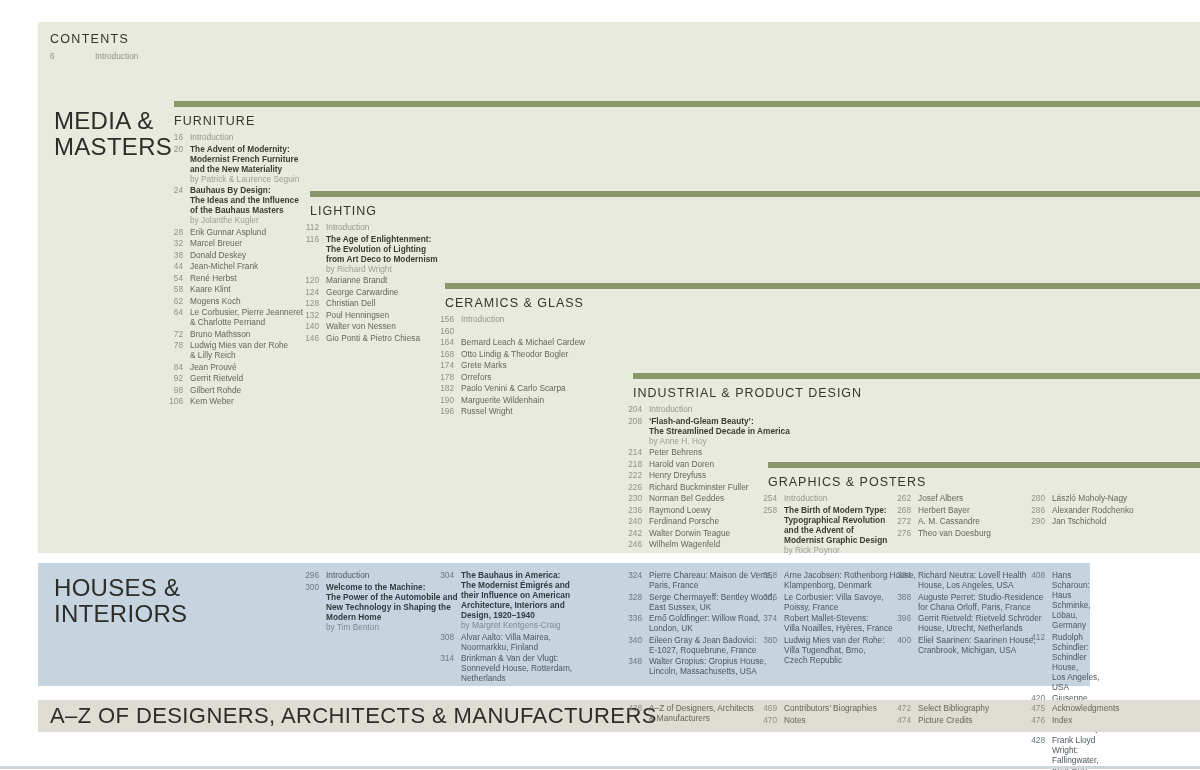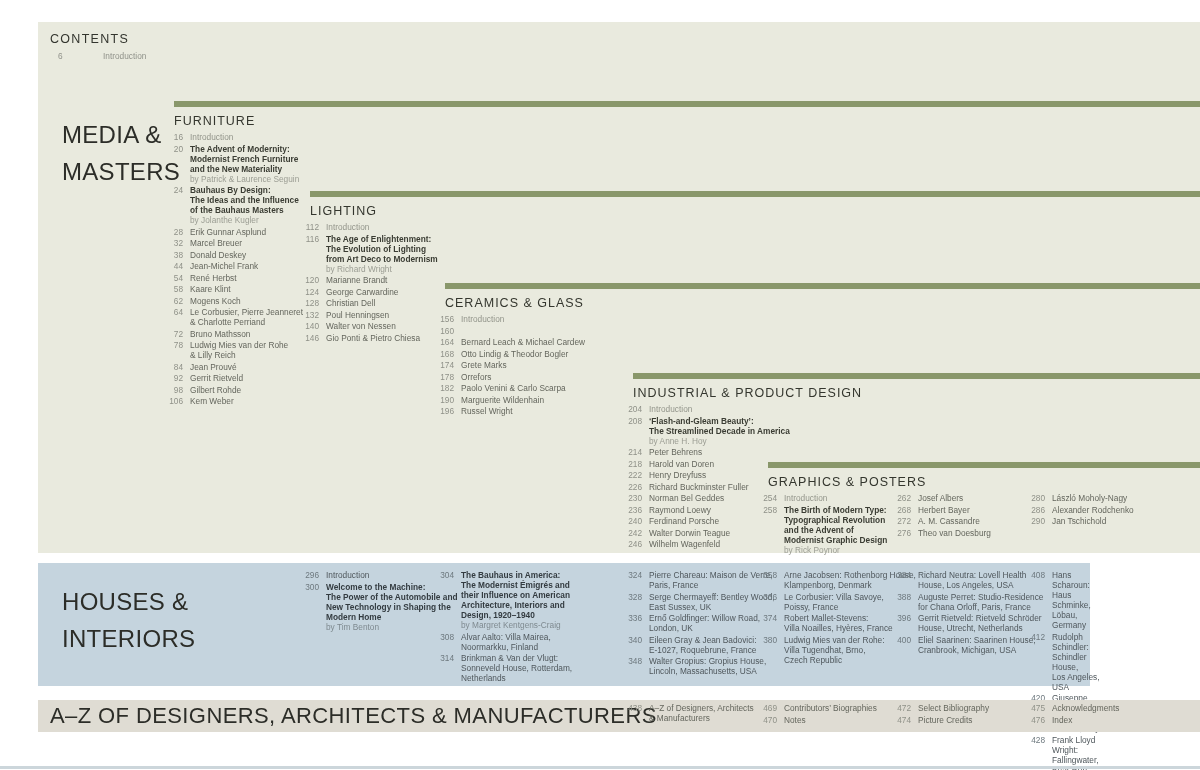"6 Introduction" .contents-intro { margin-left: 8px -> none }
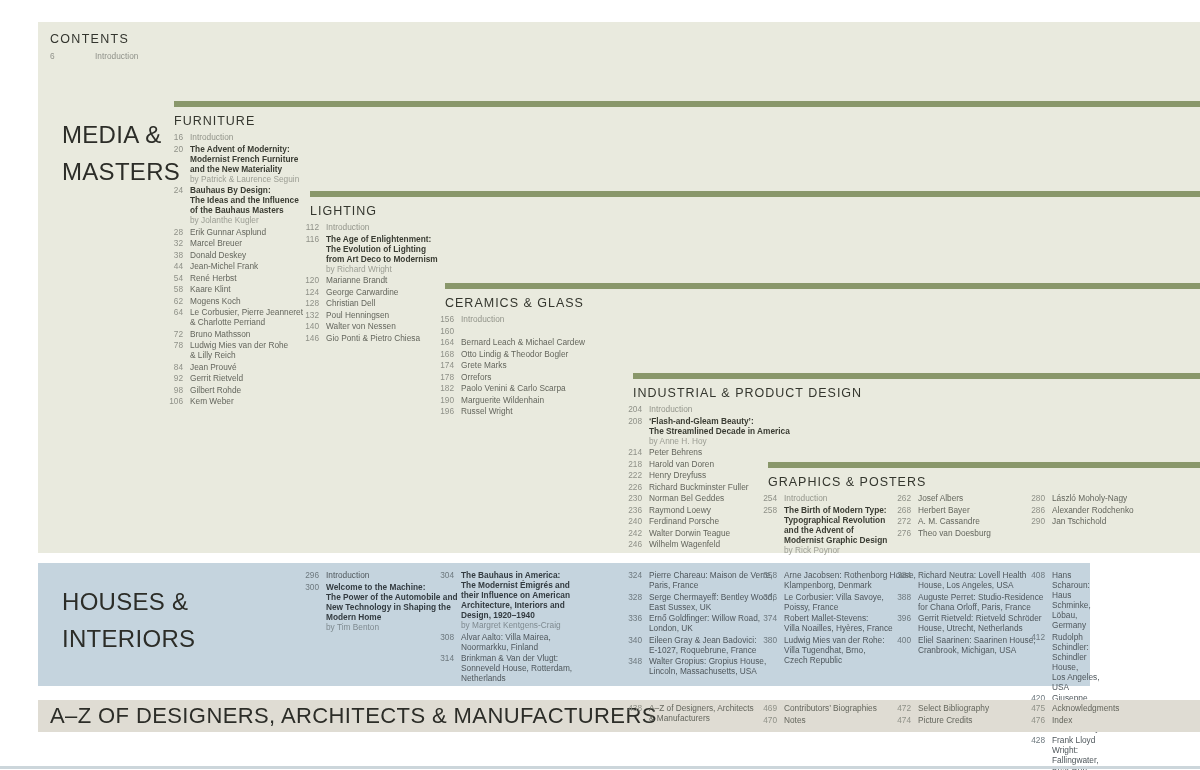"MEDIA &" .part-title { line-height: 37px -> 26px; margin: 12px -> 4px }
